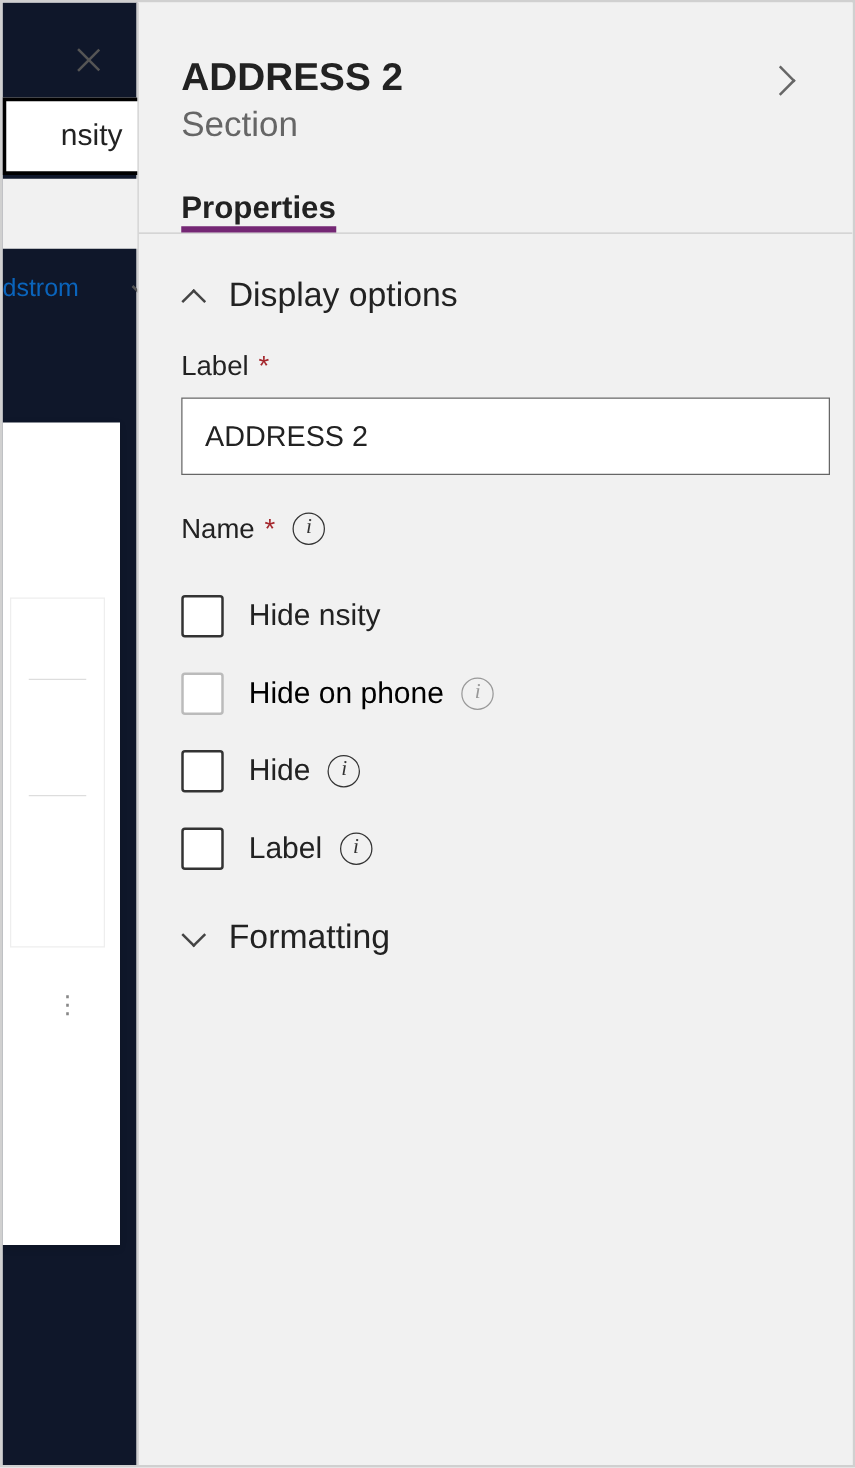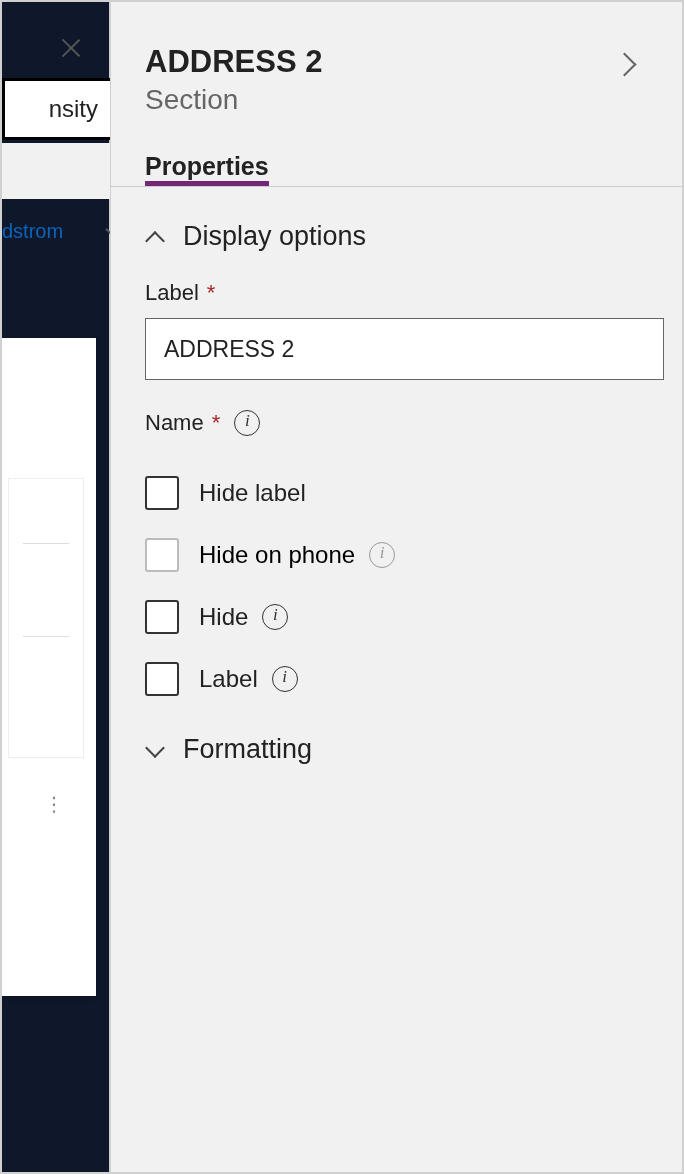"Hide label" div.check-label { text: label -> nsity }
